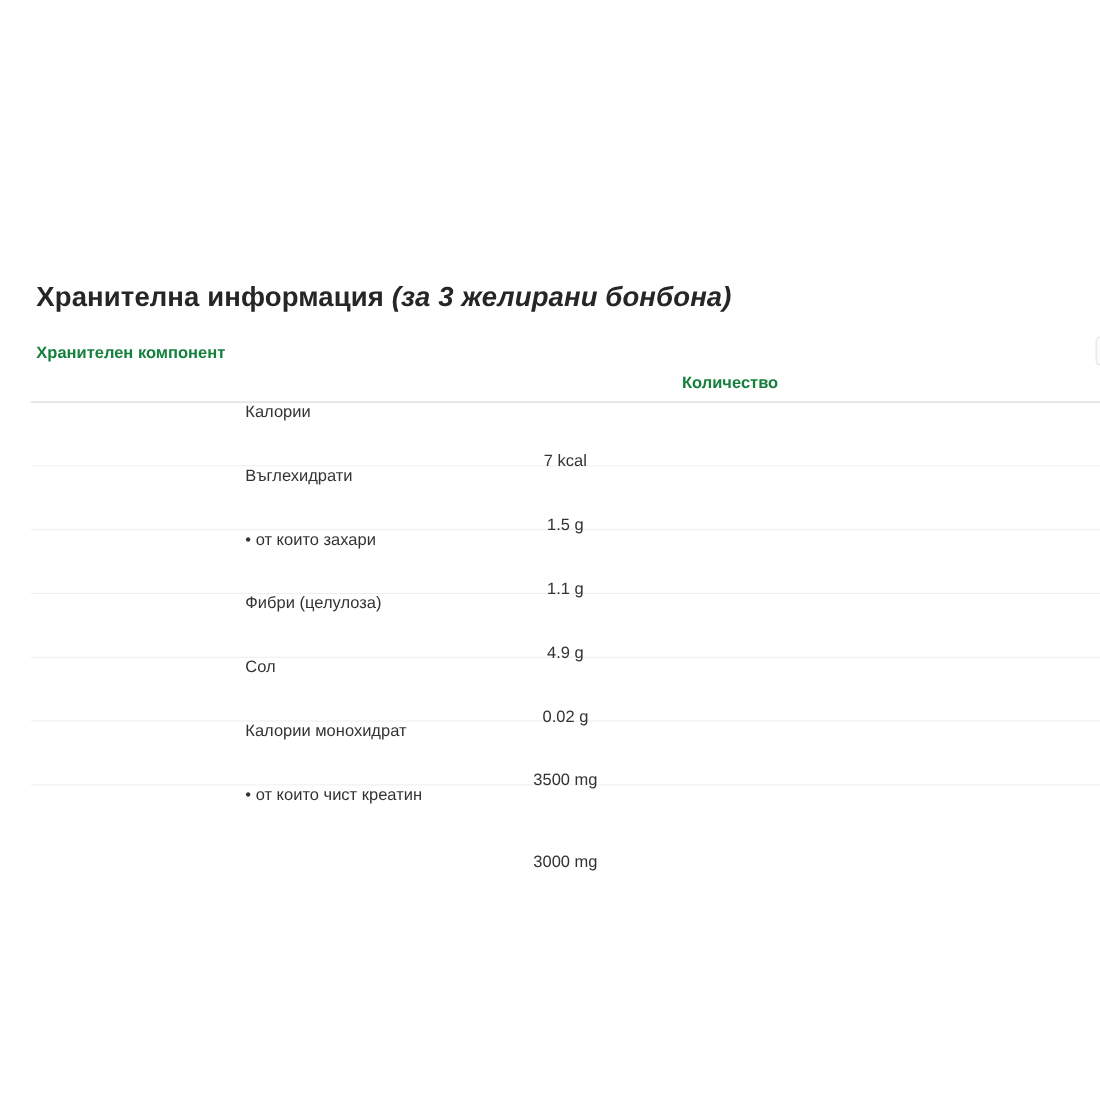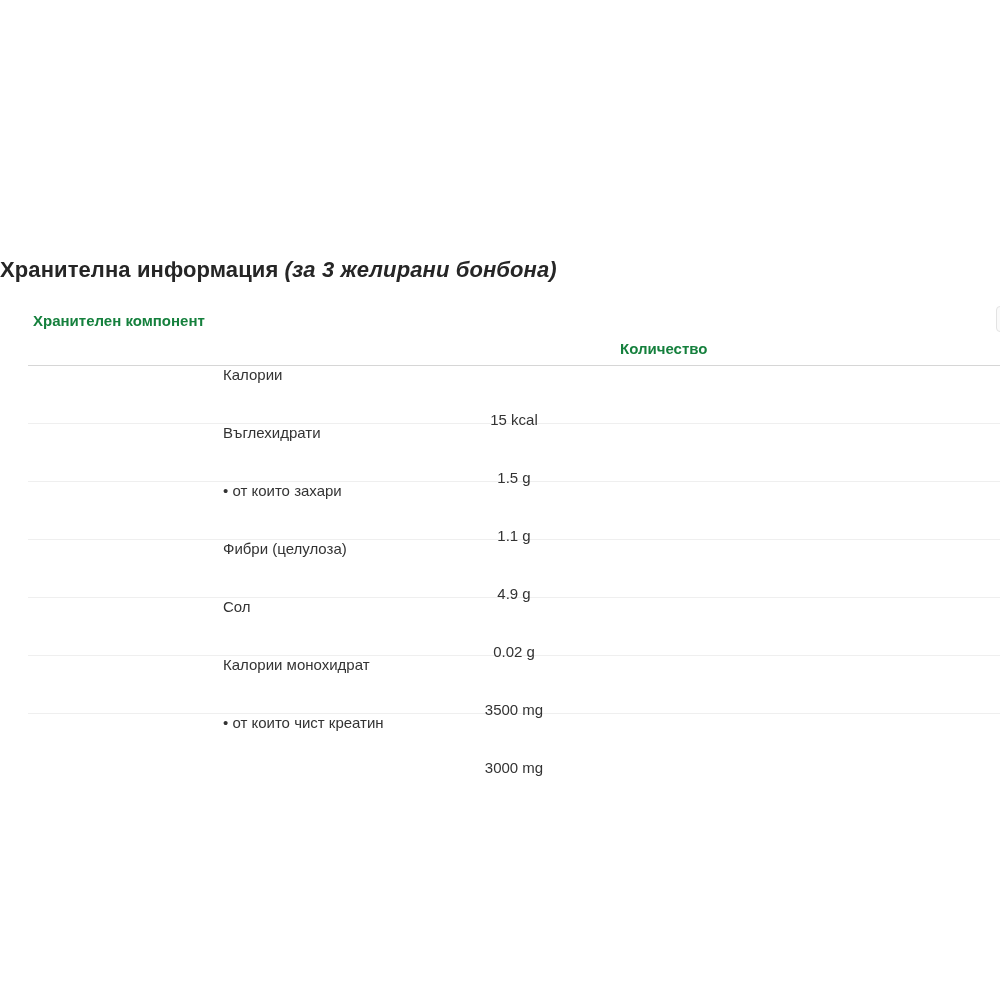"Хранителна информация (за 3 желирани" .page-title { font-size: 22px -> 25px; margin-left: none -> 33px }
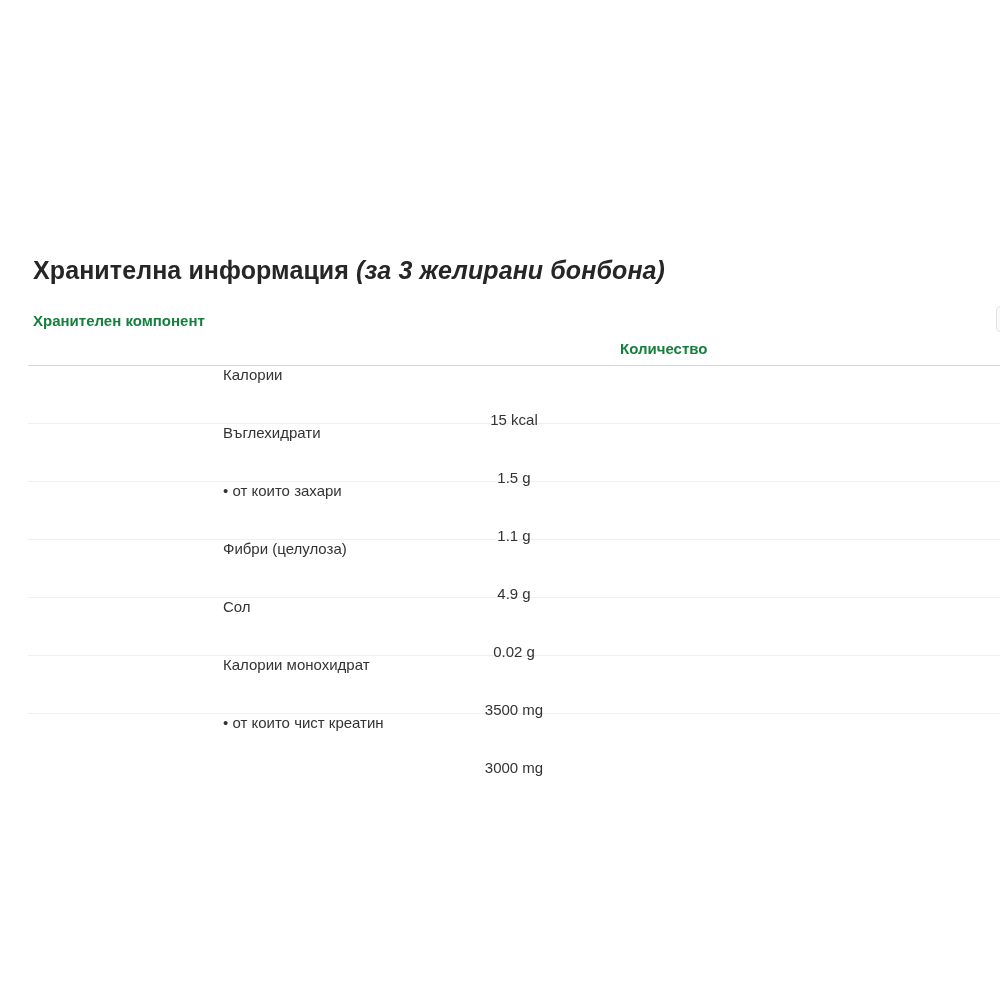"15 kcal" div.c-amt { text: 15 -> 7 }
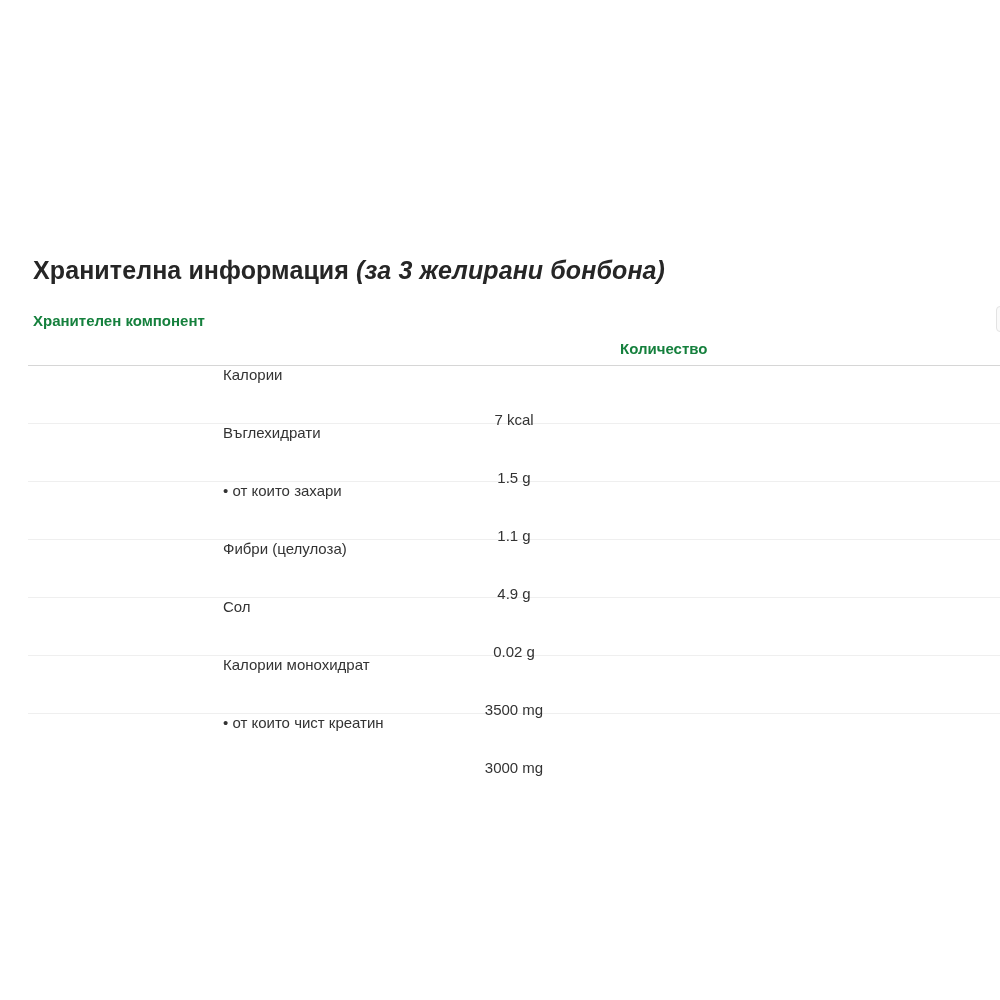"• от които чист креатин" .trow:last-child { gap: none -> 16px }
